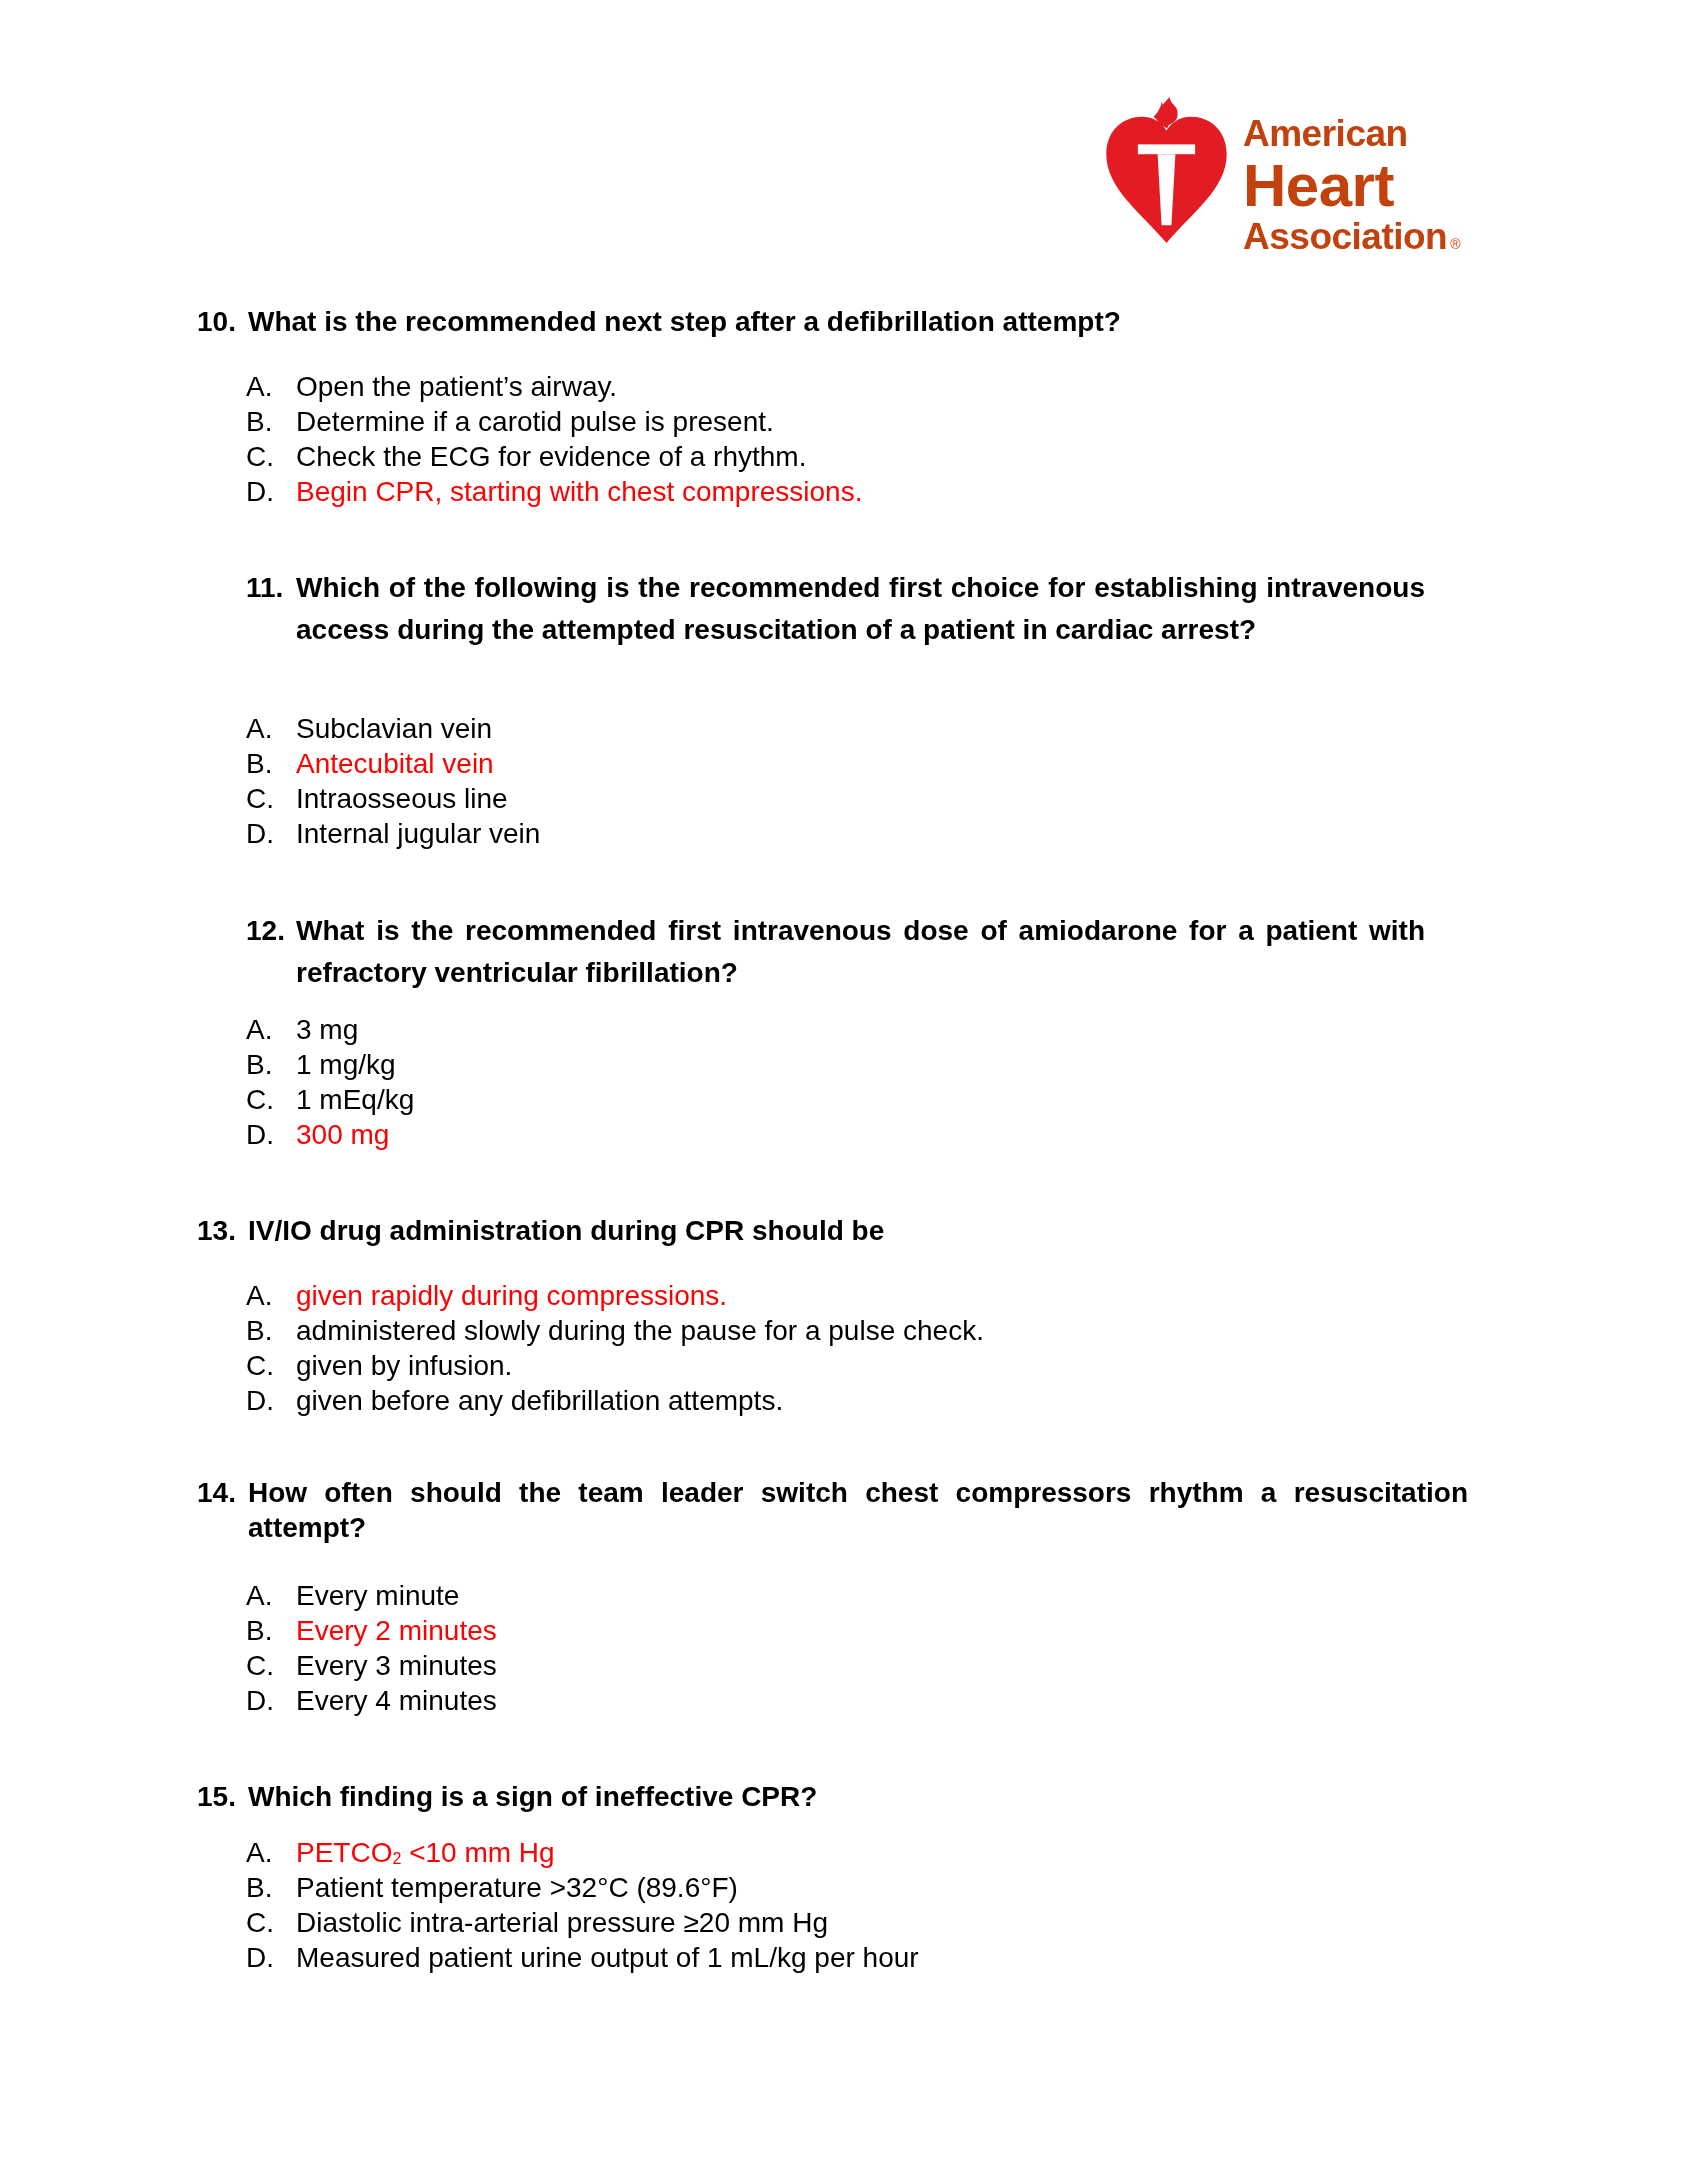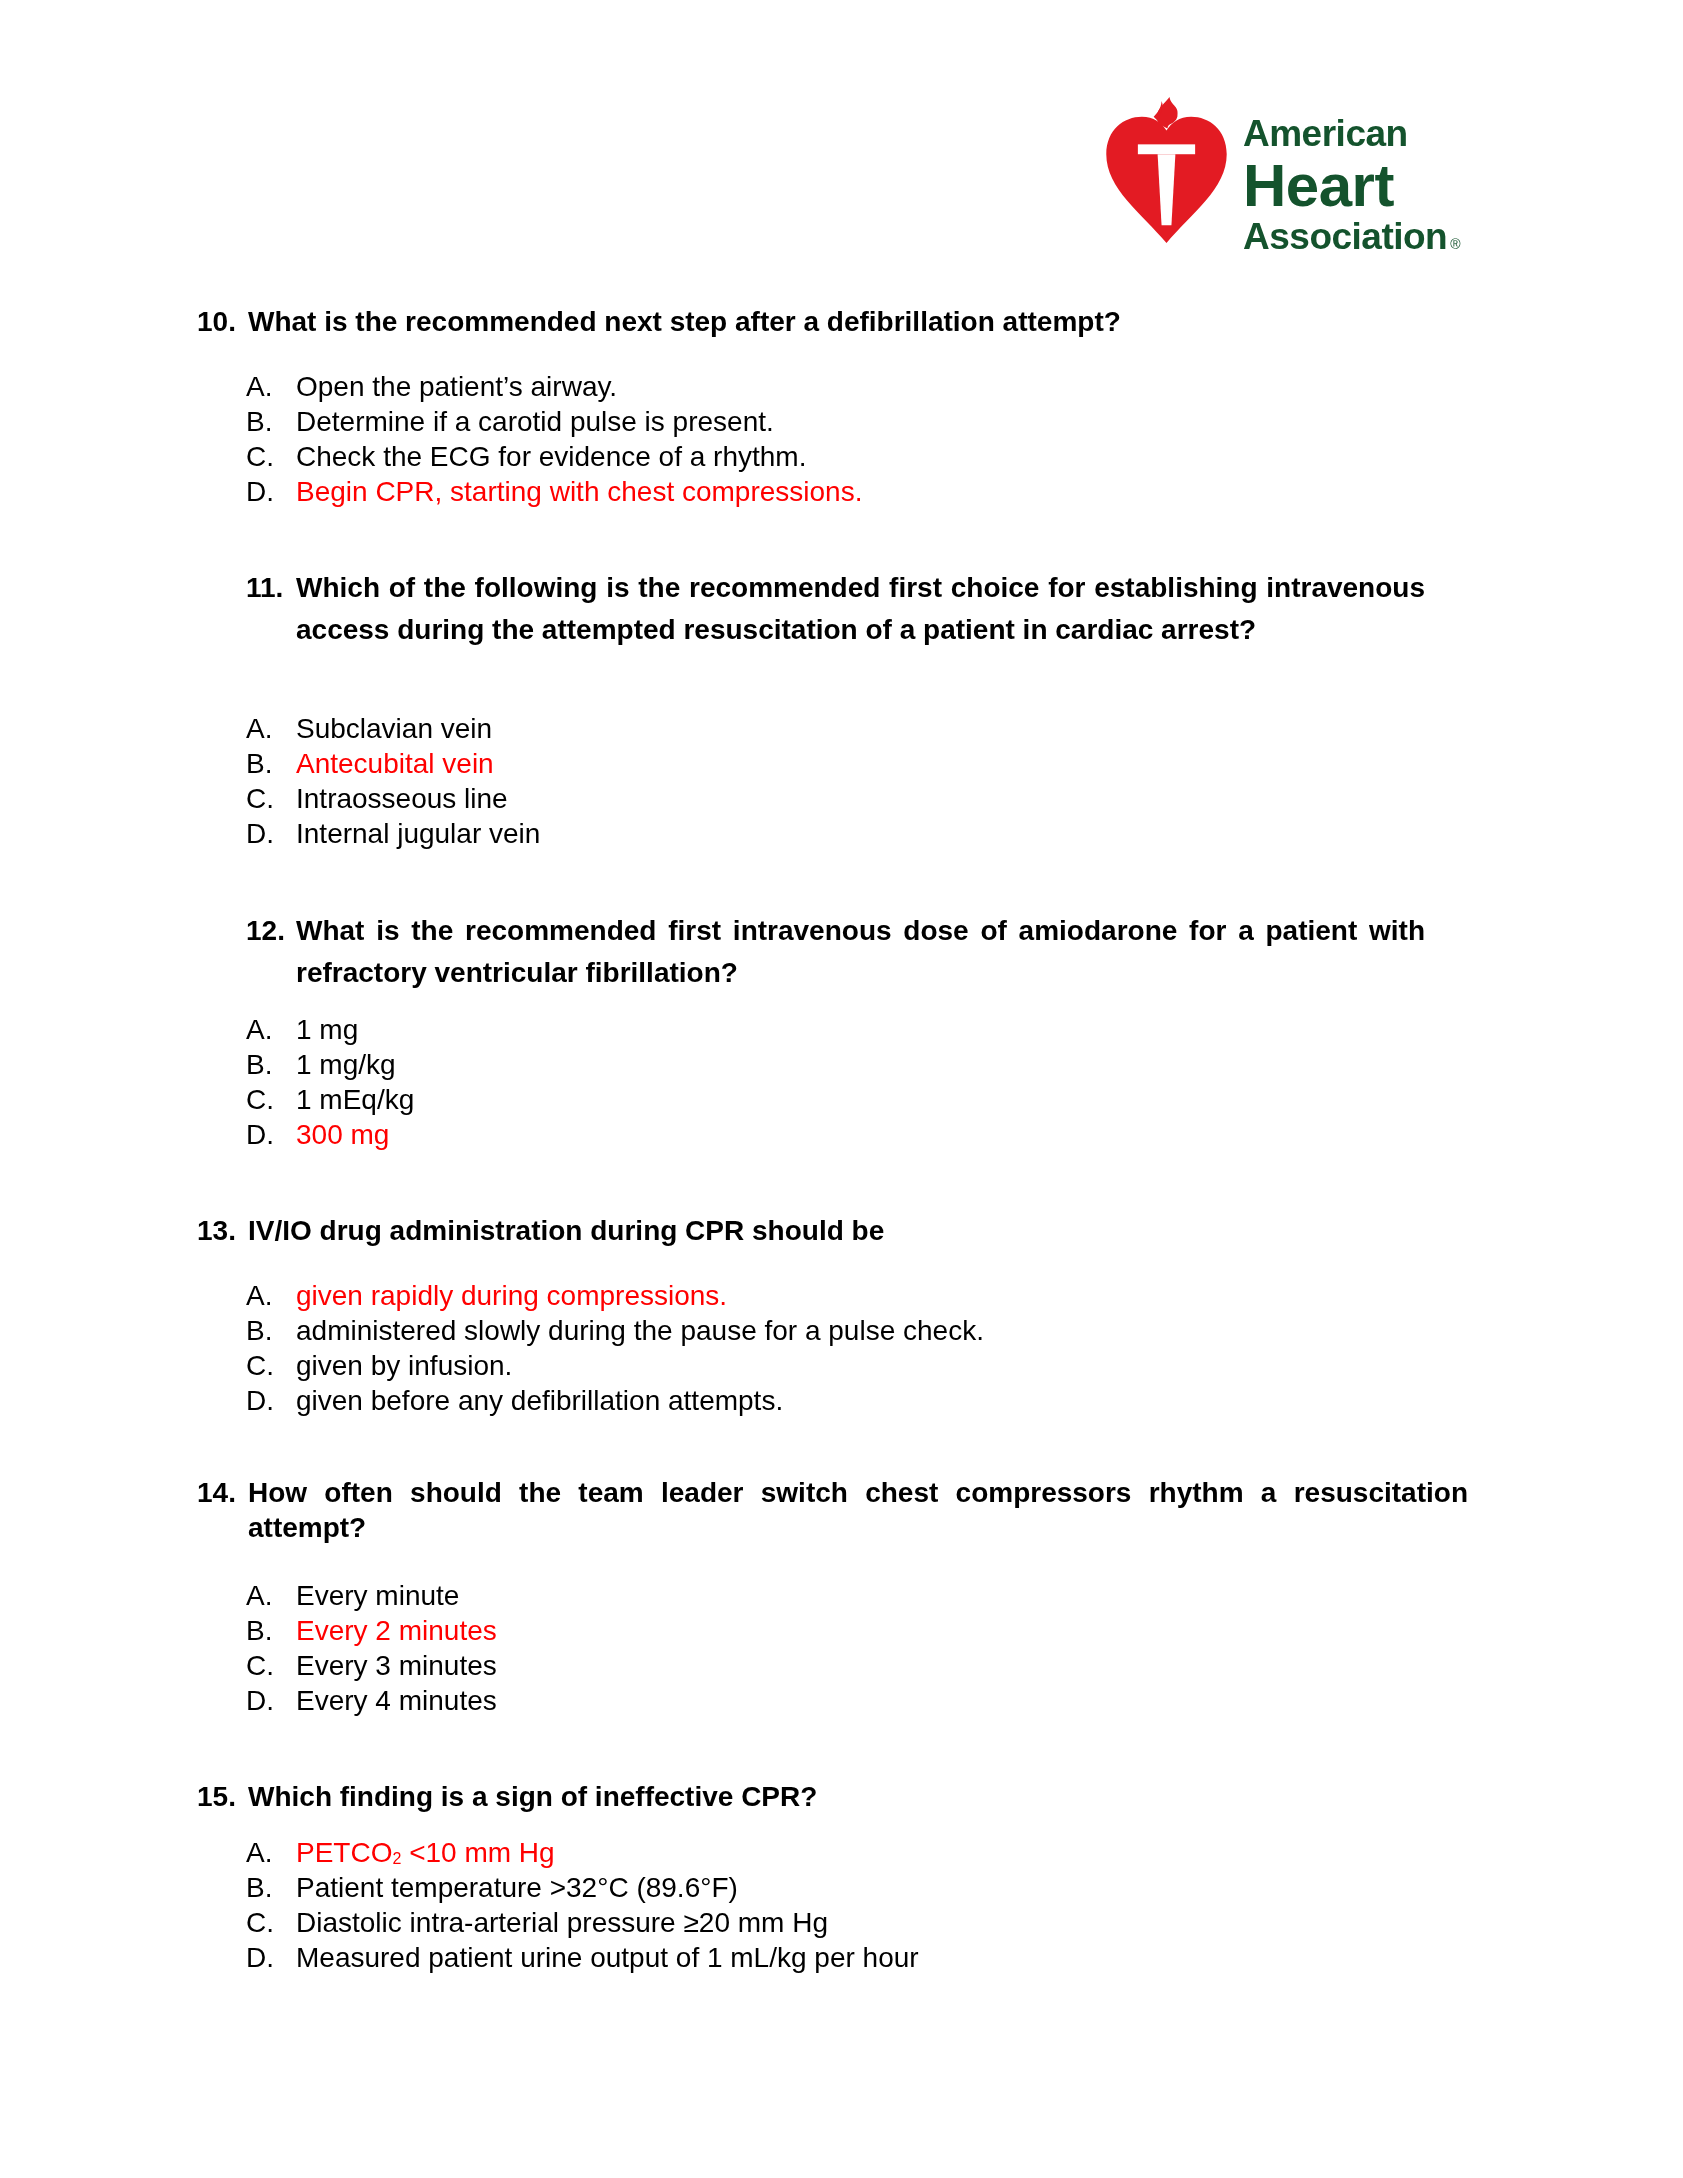"American" .logo-text { color: #14532d -> #c2410c }
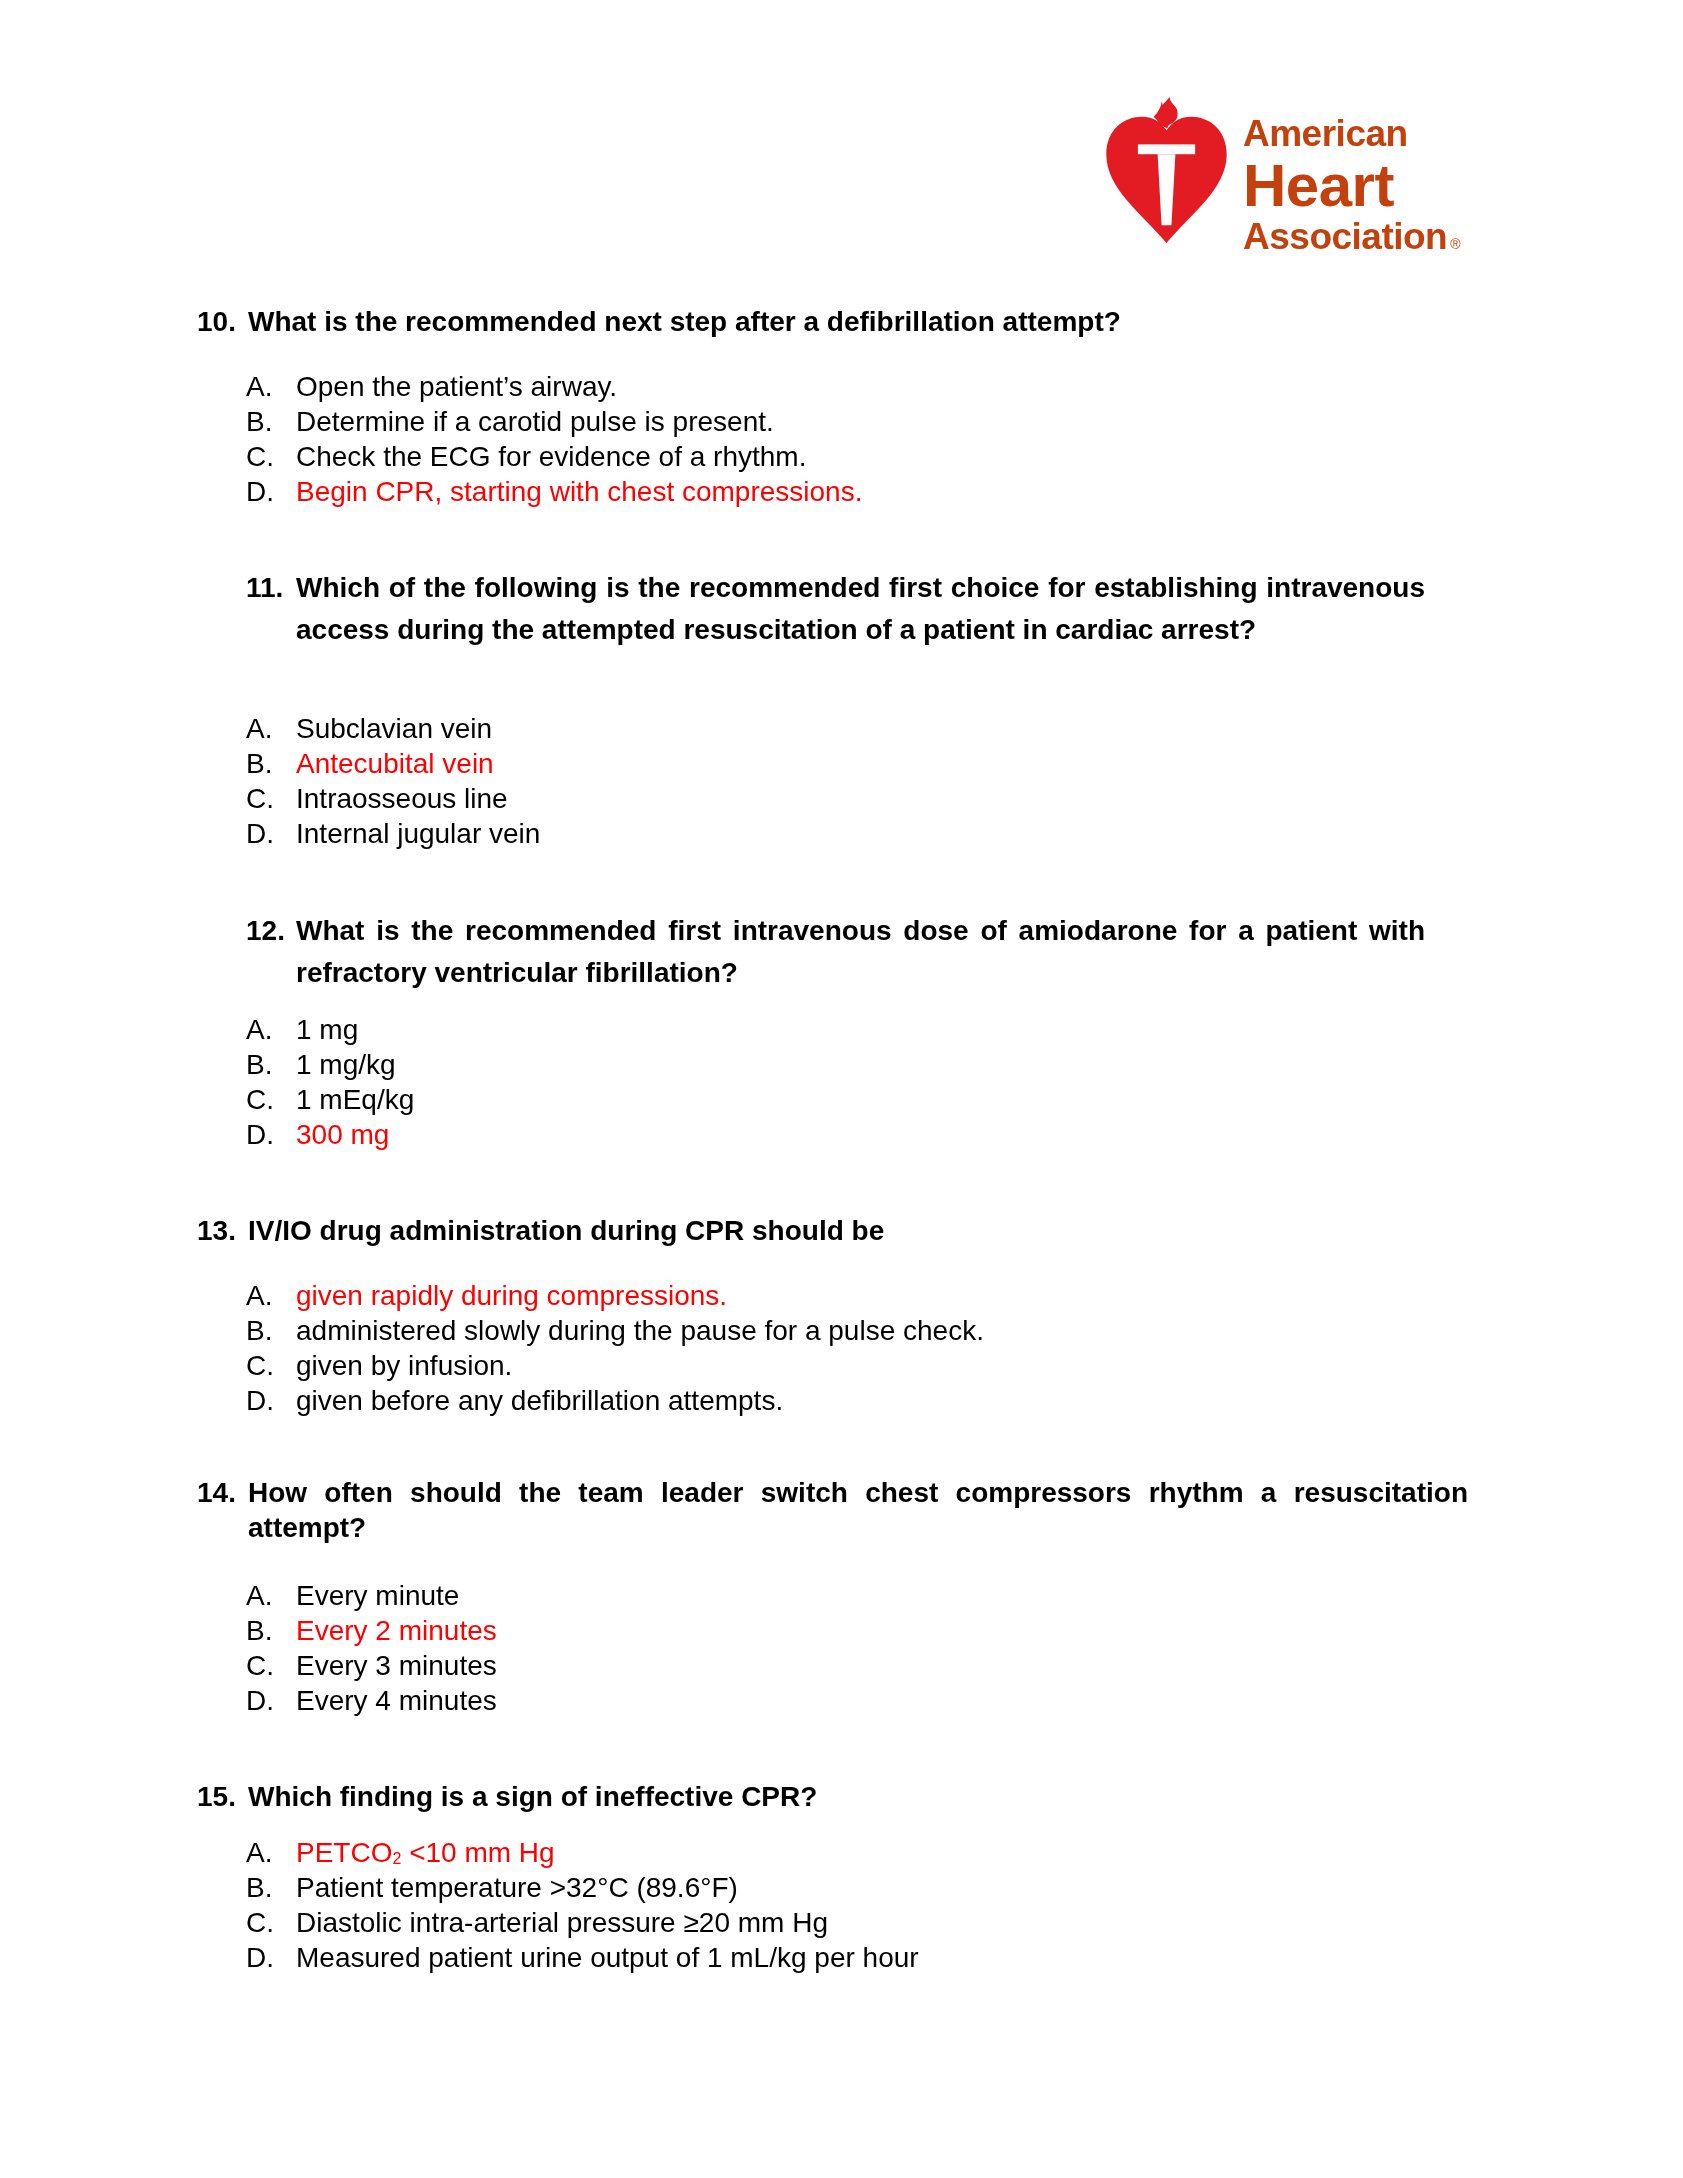"1 mg" span.otext { text: 1 -> 3 }
